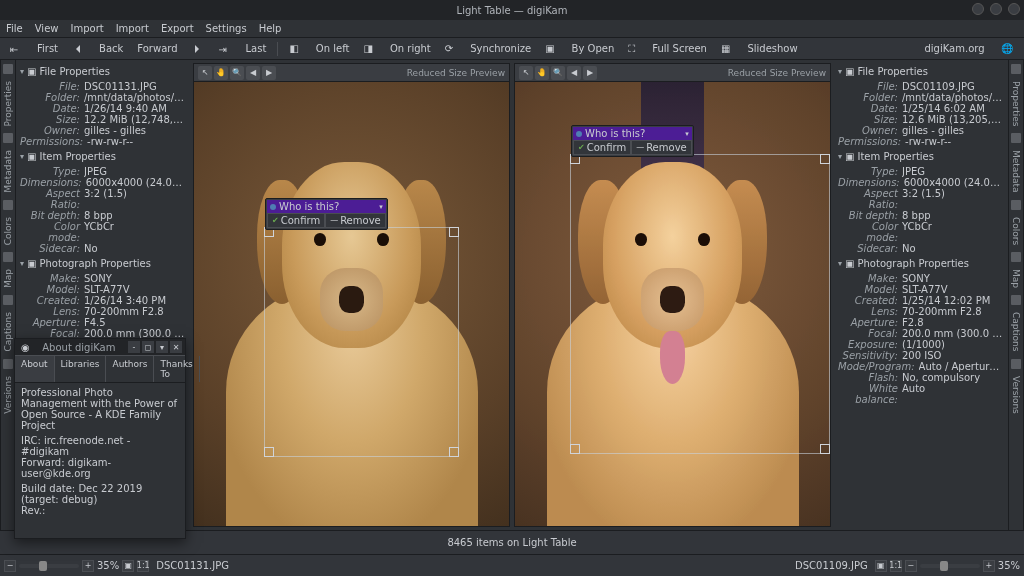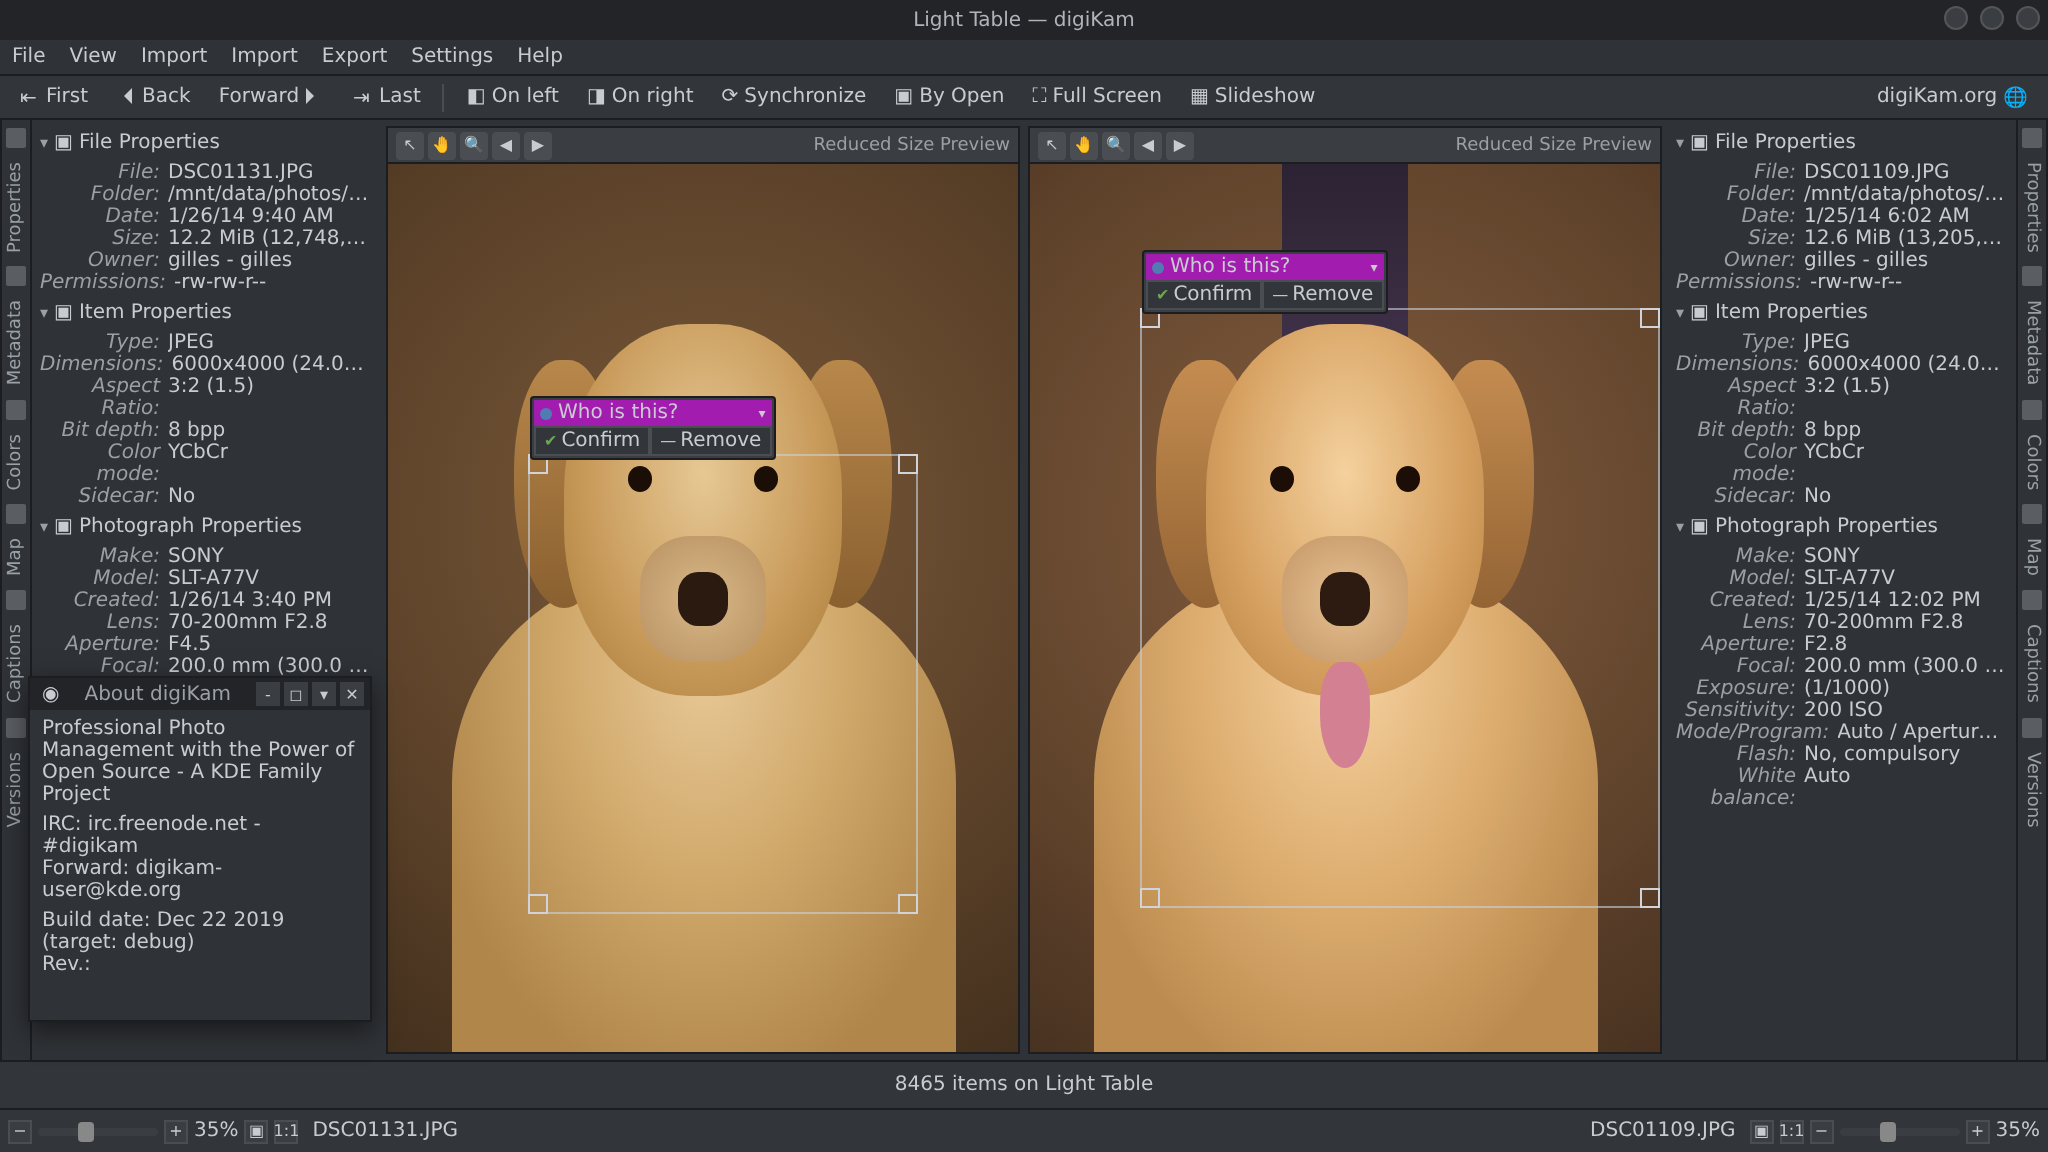"First" .tbtn { gap: 3px -> 17px }
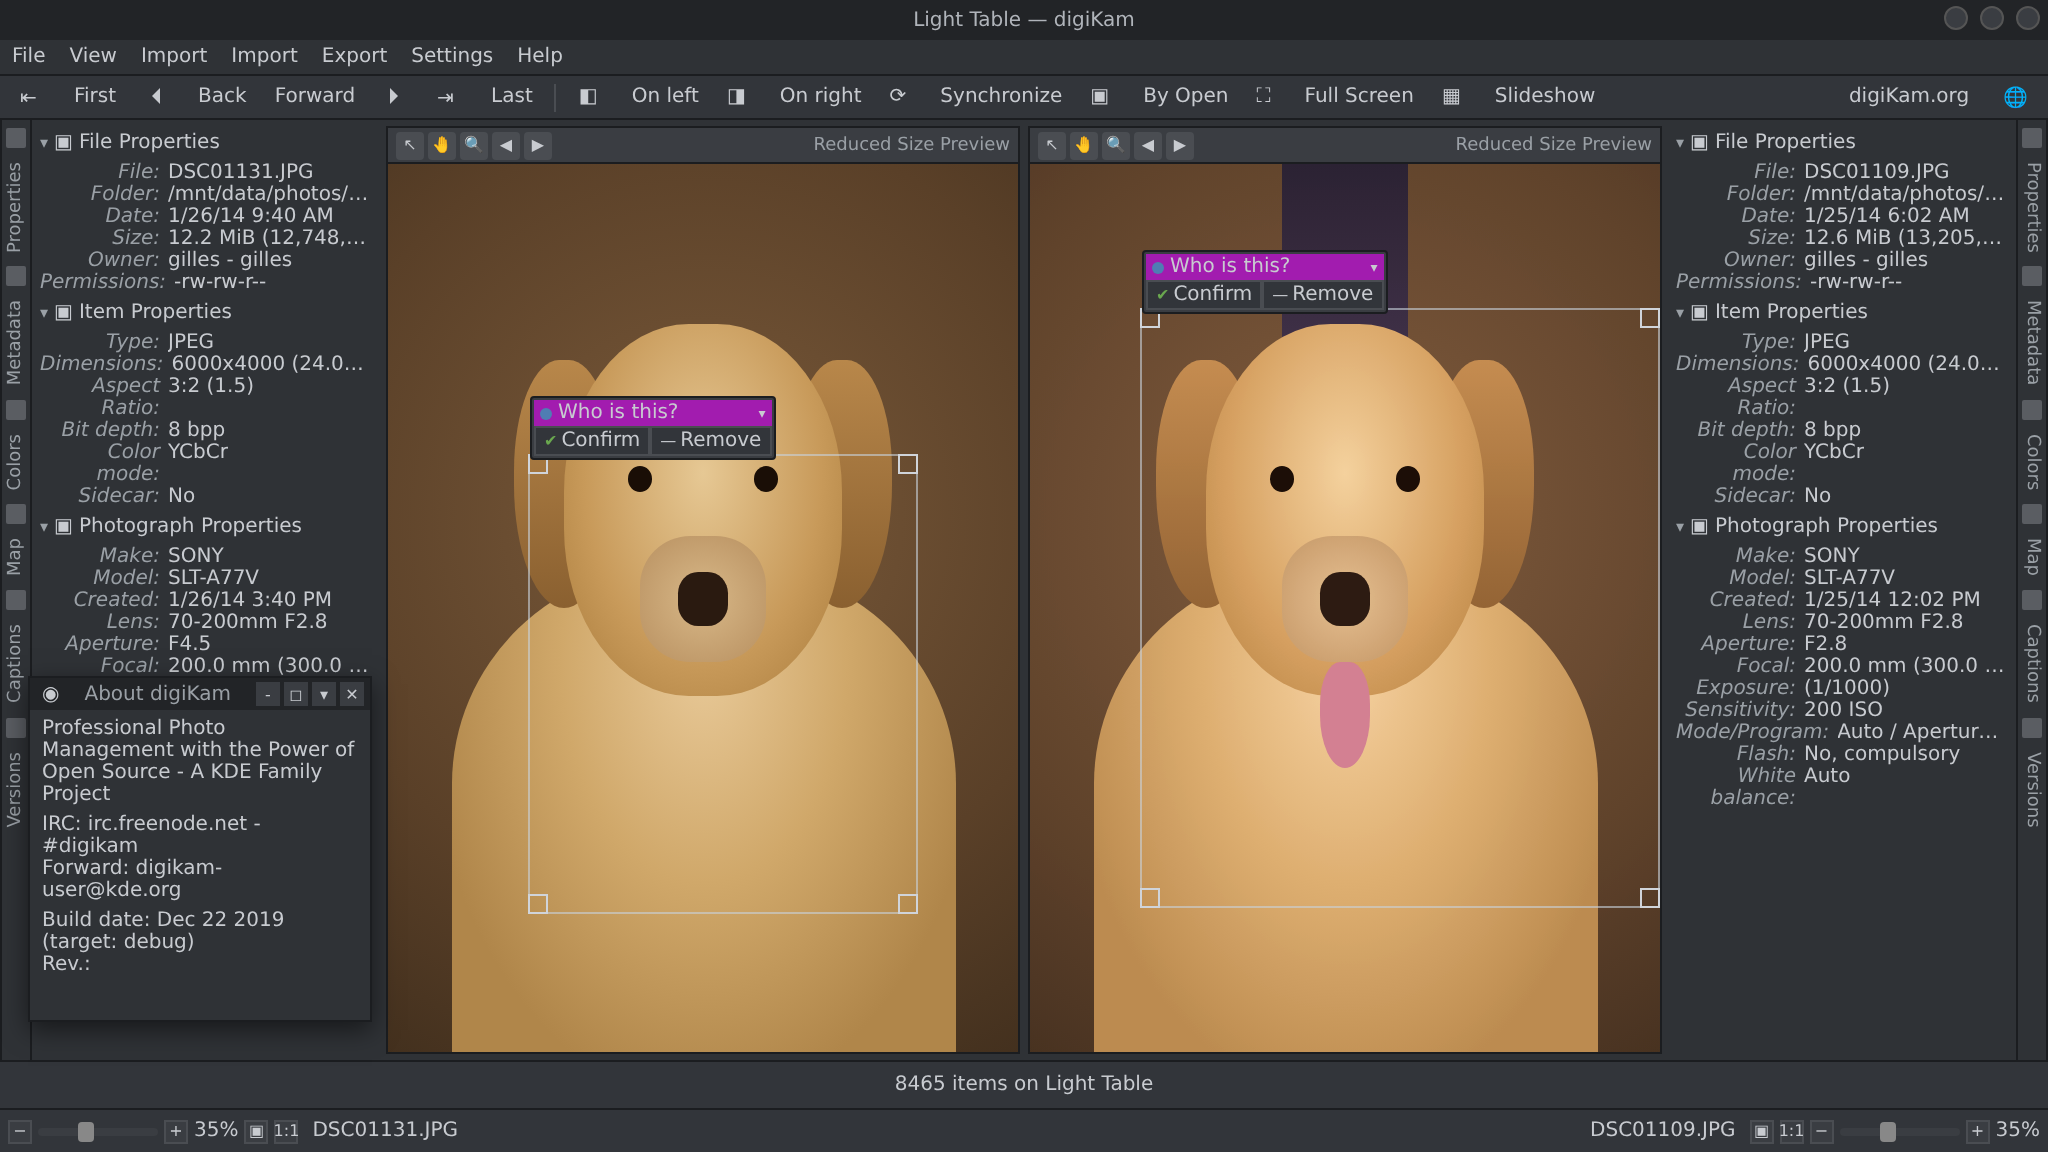"Who is this?" .facetag .q { background: #a21caf -> #4c1d95 }
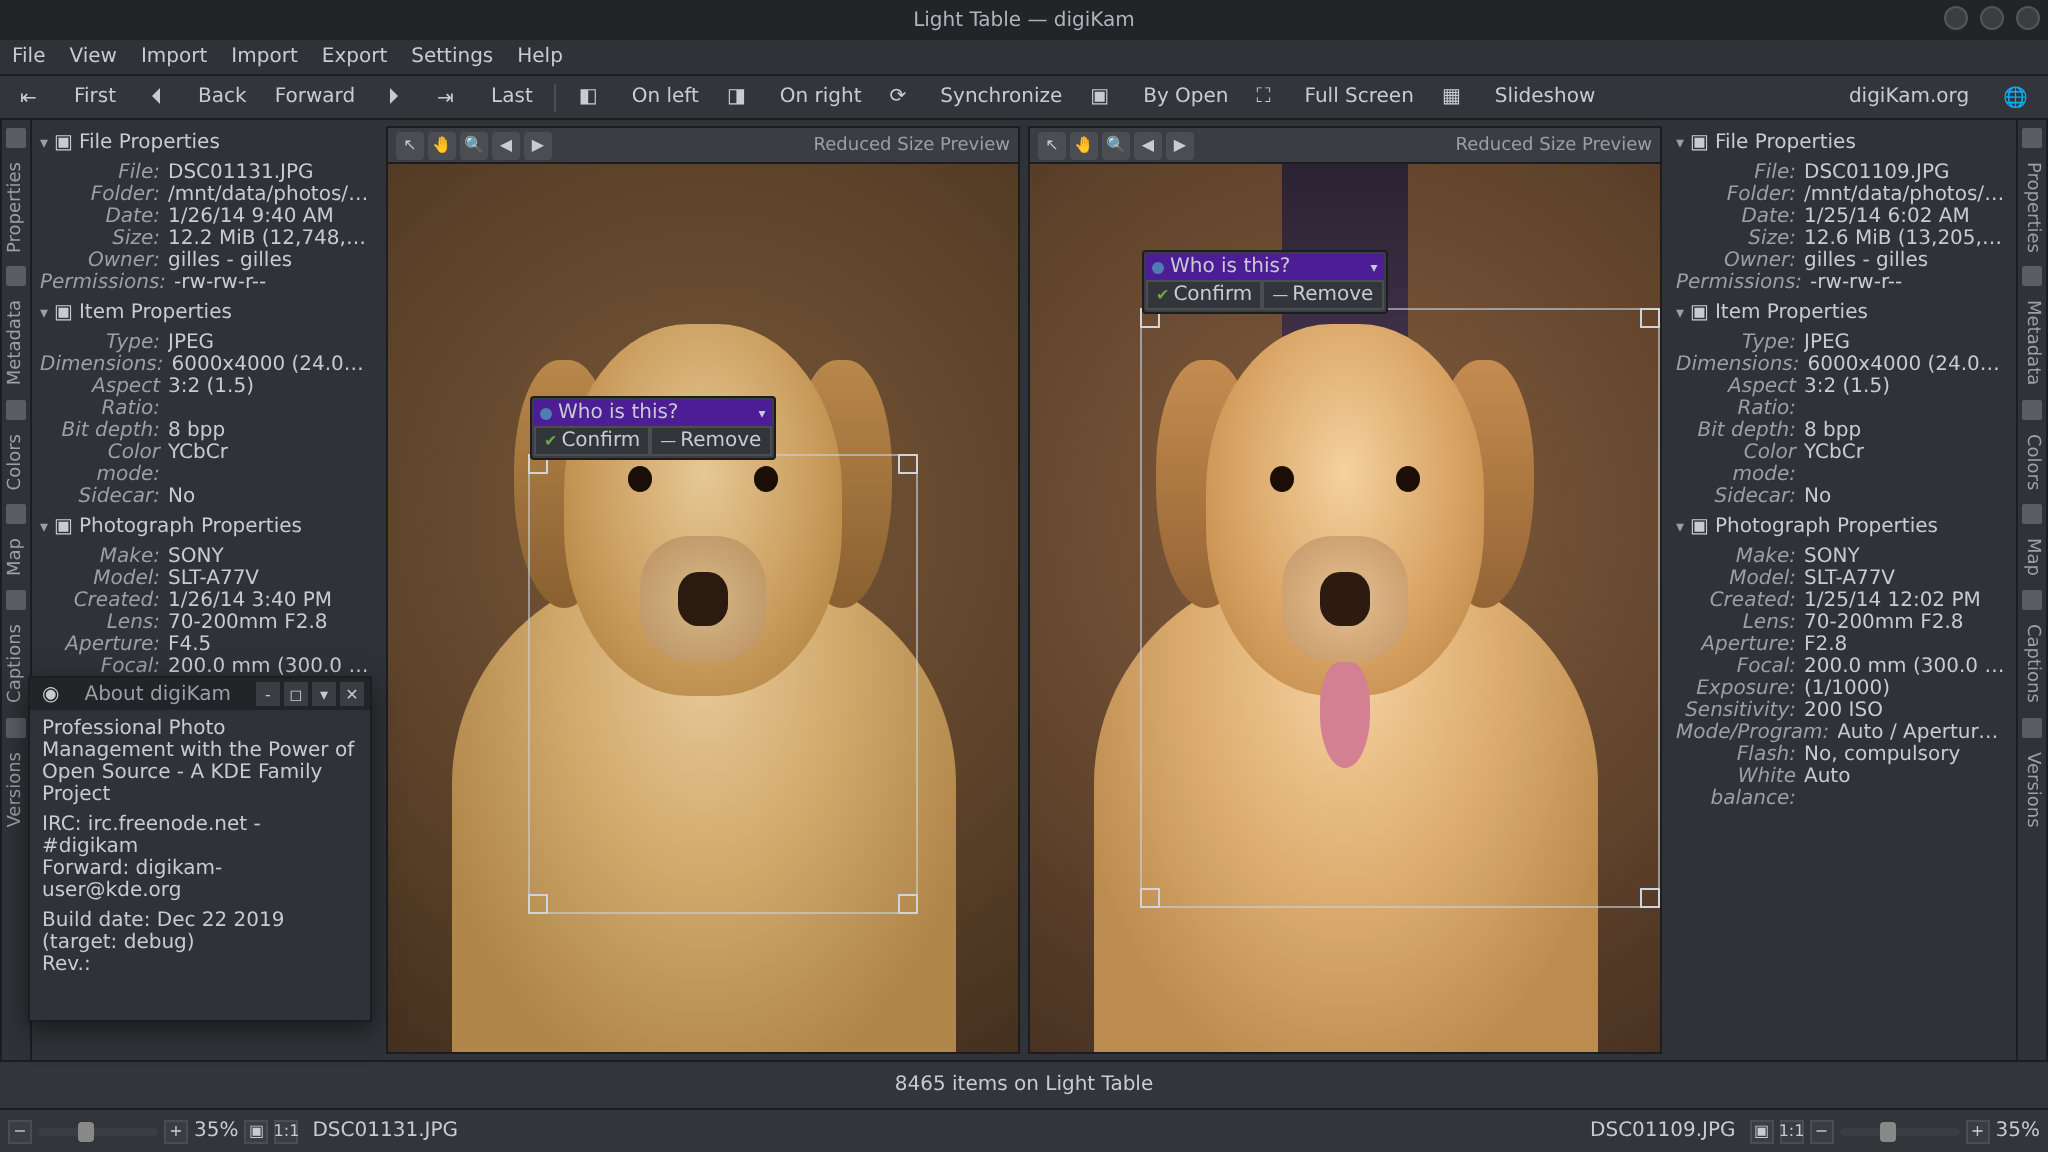"About" div.tabs { html: none -> <div> <div>About</div> <div>Libraries</div> <div>Authors</div> <div>Thanks To</div> </div> }
